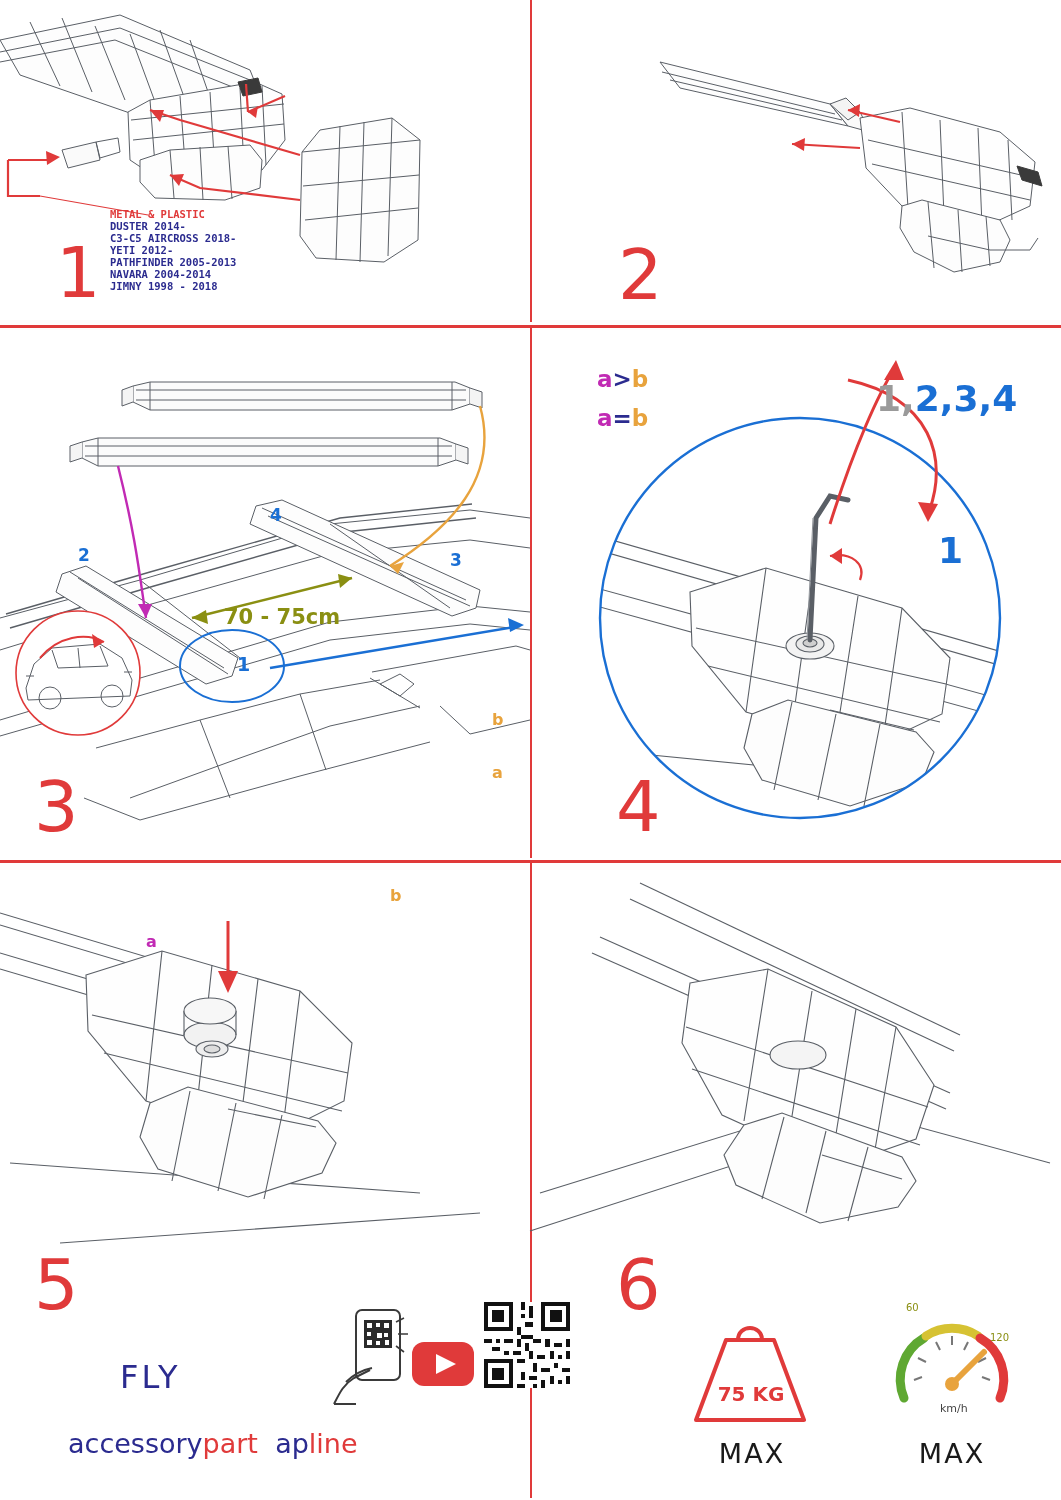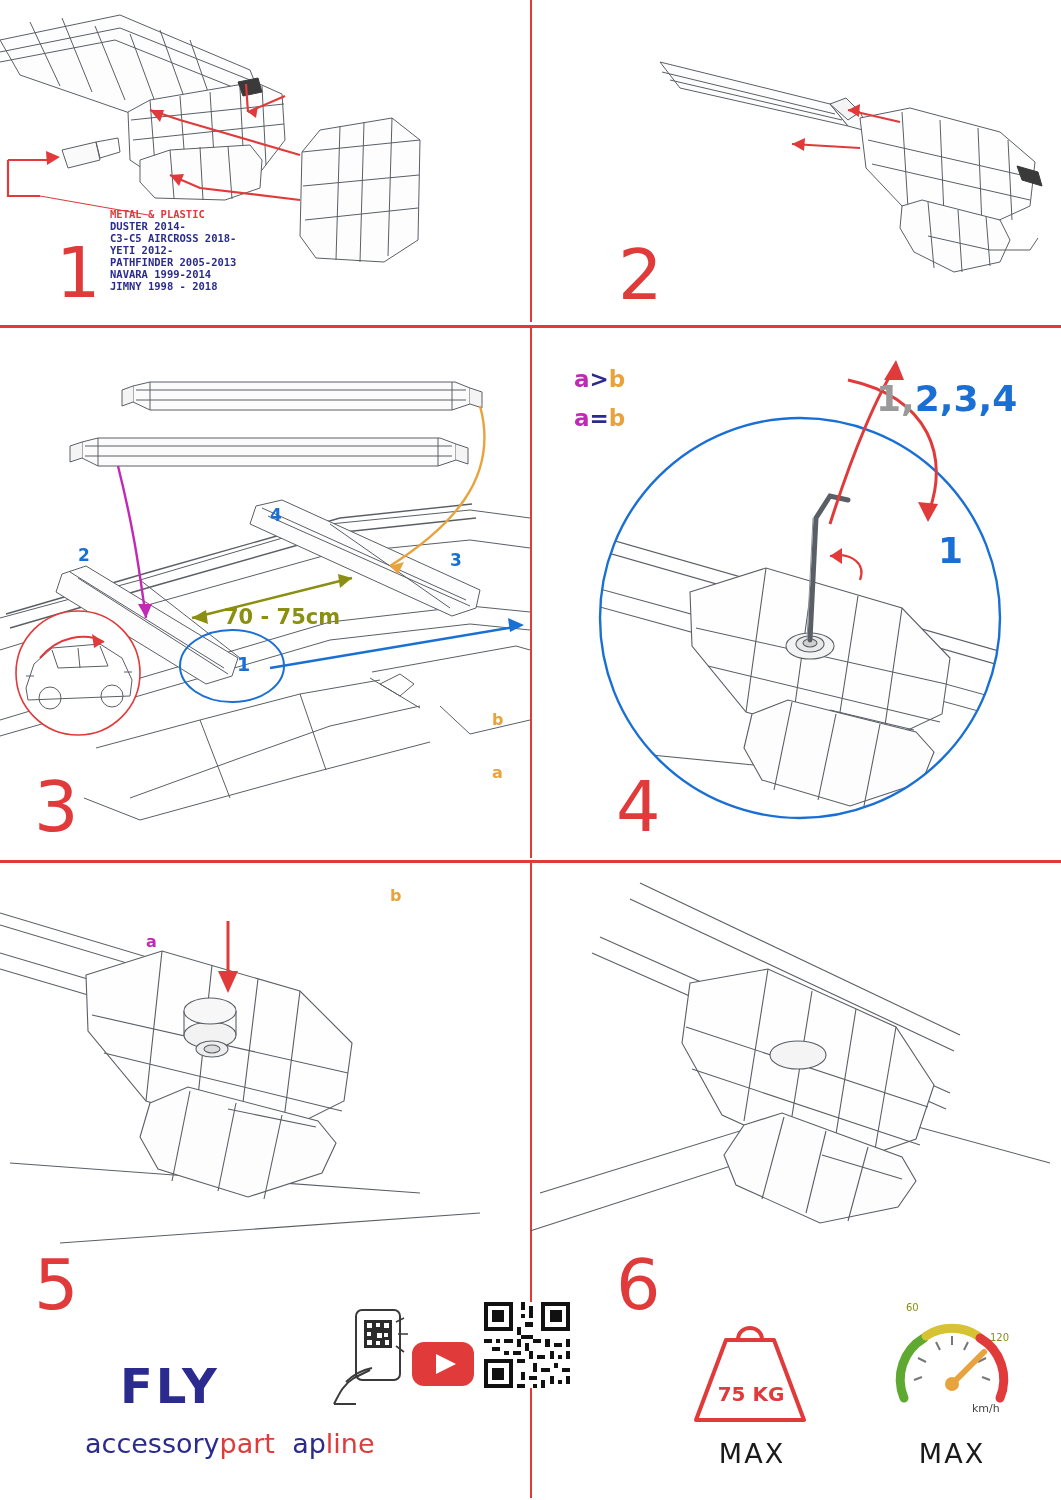"NAVARA 1999-2014" div { text: 1999-2014 -> 2004-2014 }
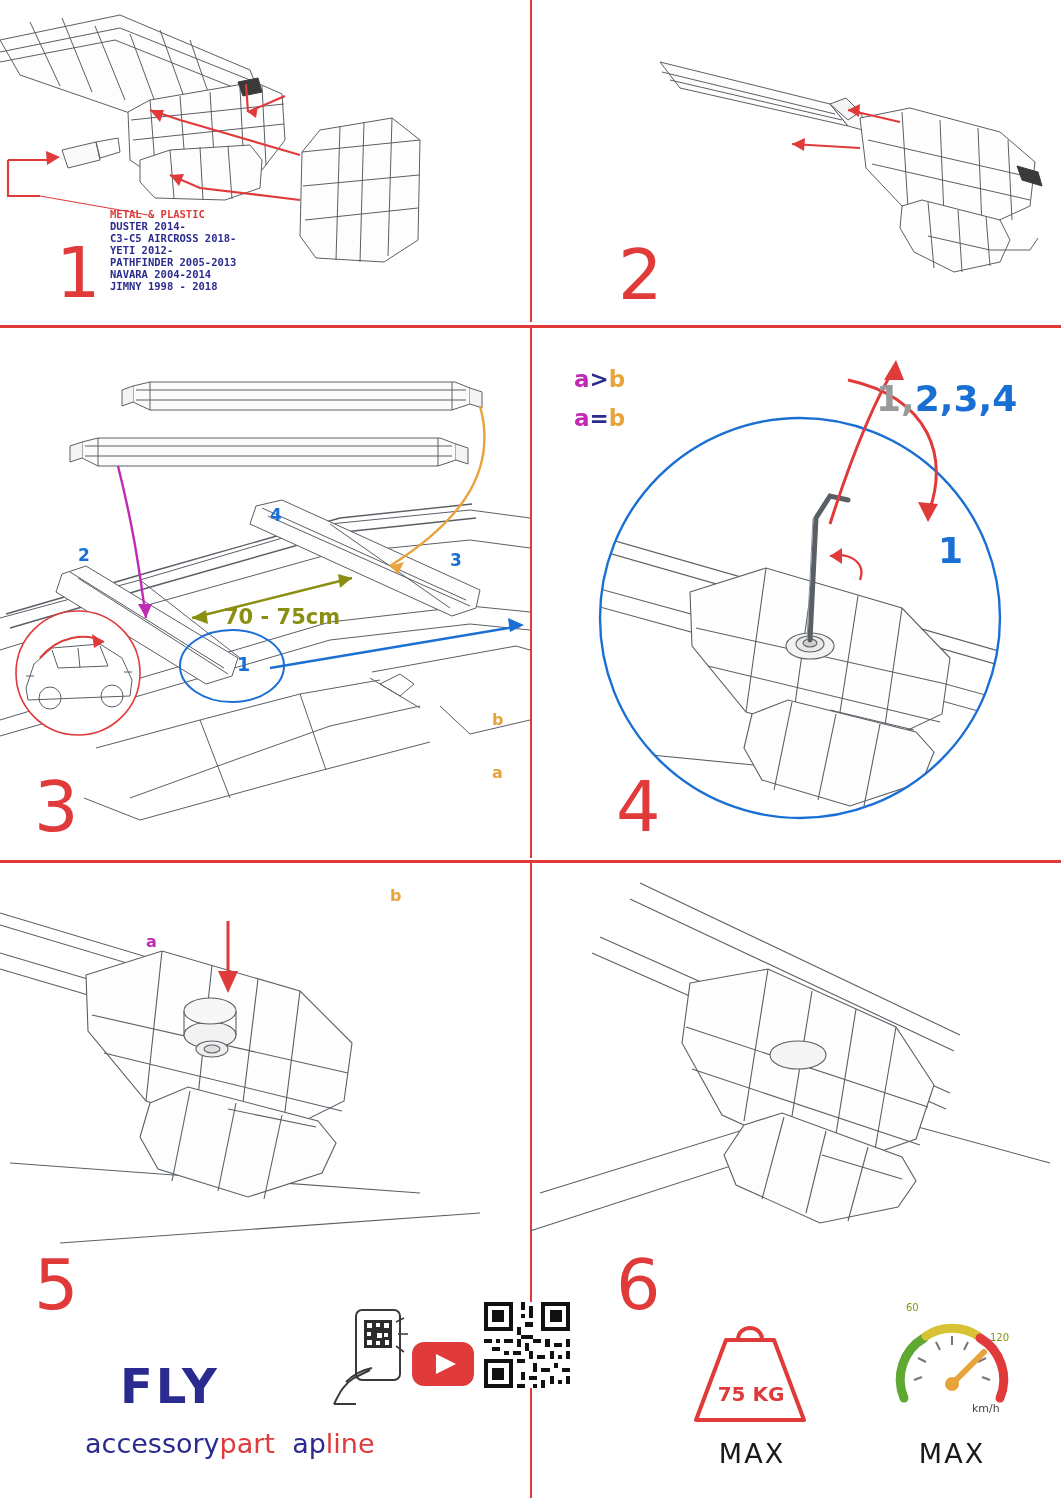"a>b" .ab { margin-left: none -> 23px }
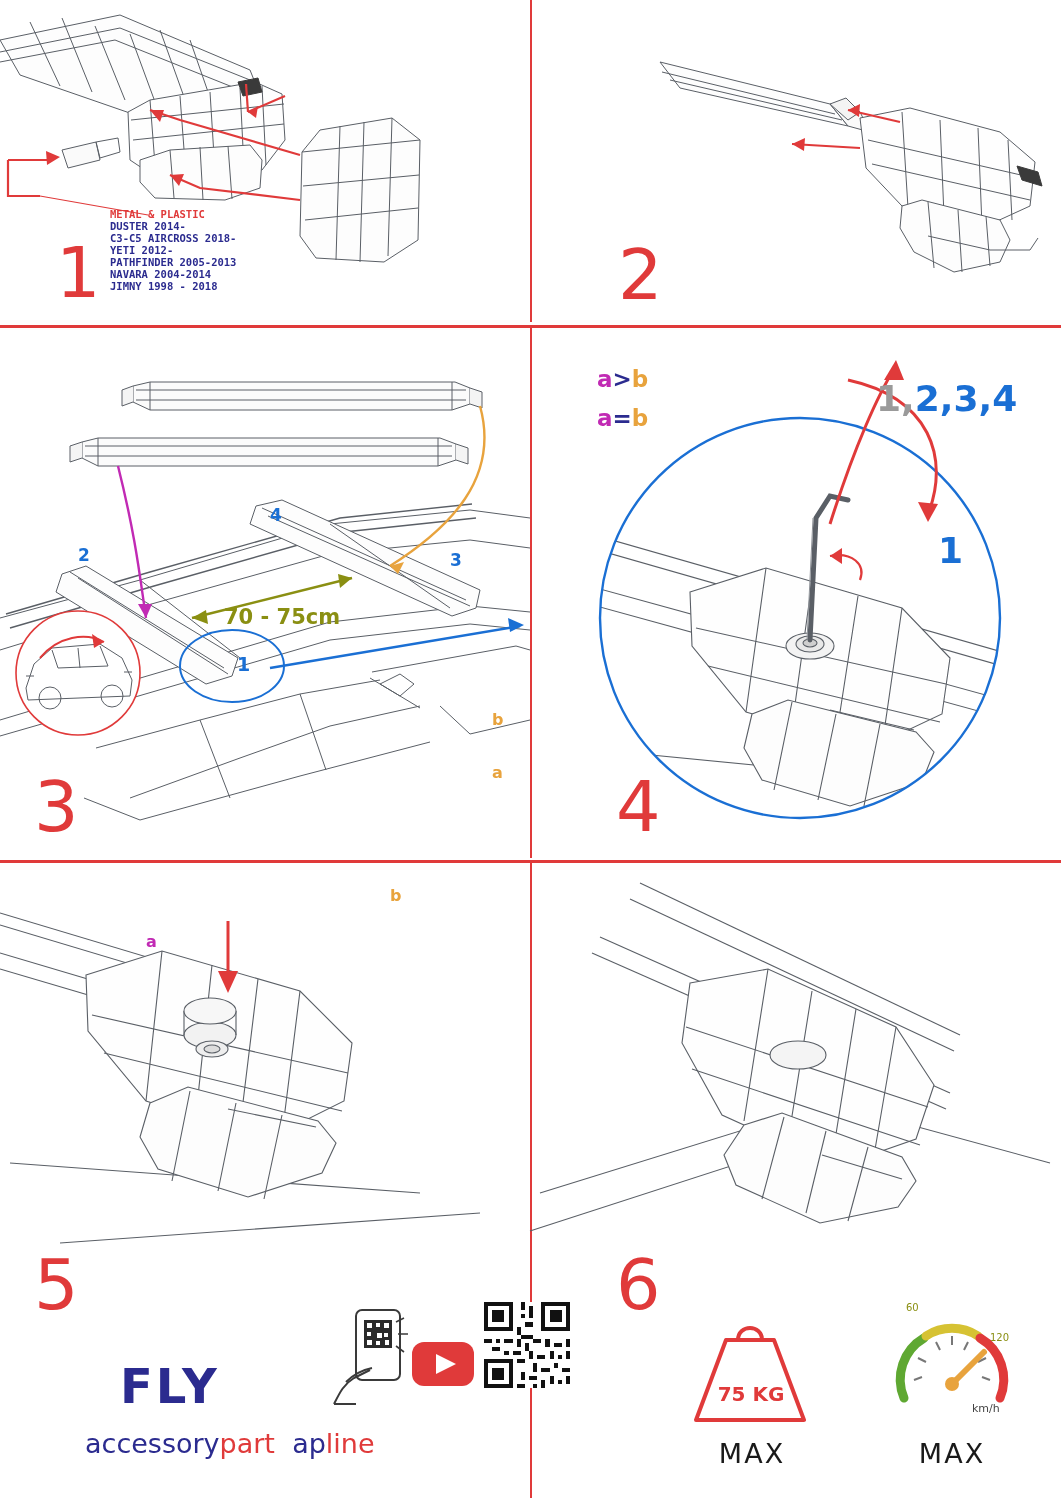"FLY" .brand-fly { font-size: 48px -> 32px; font-weight: 700 -> 400 }
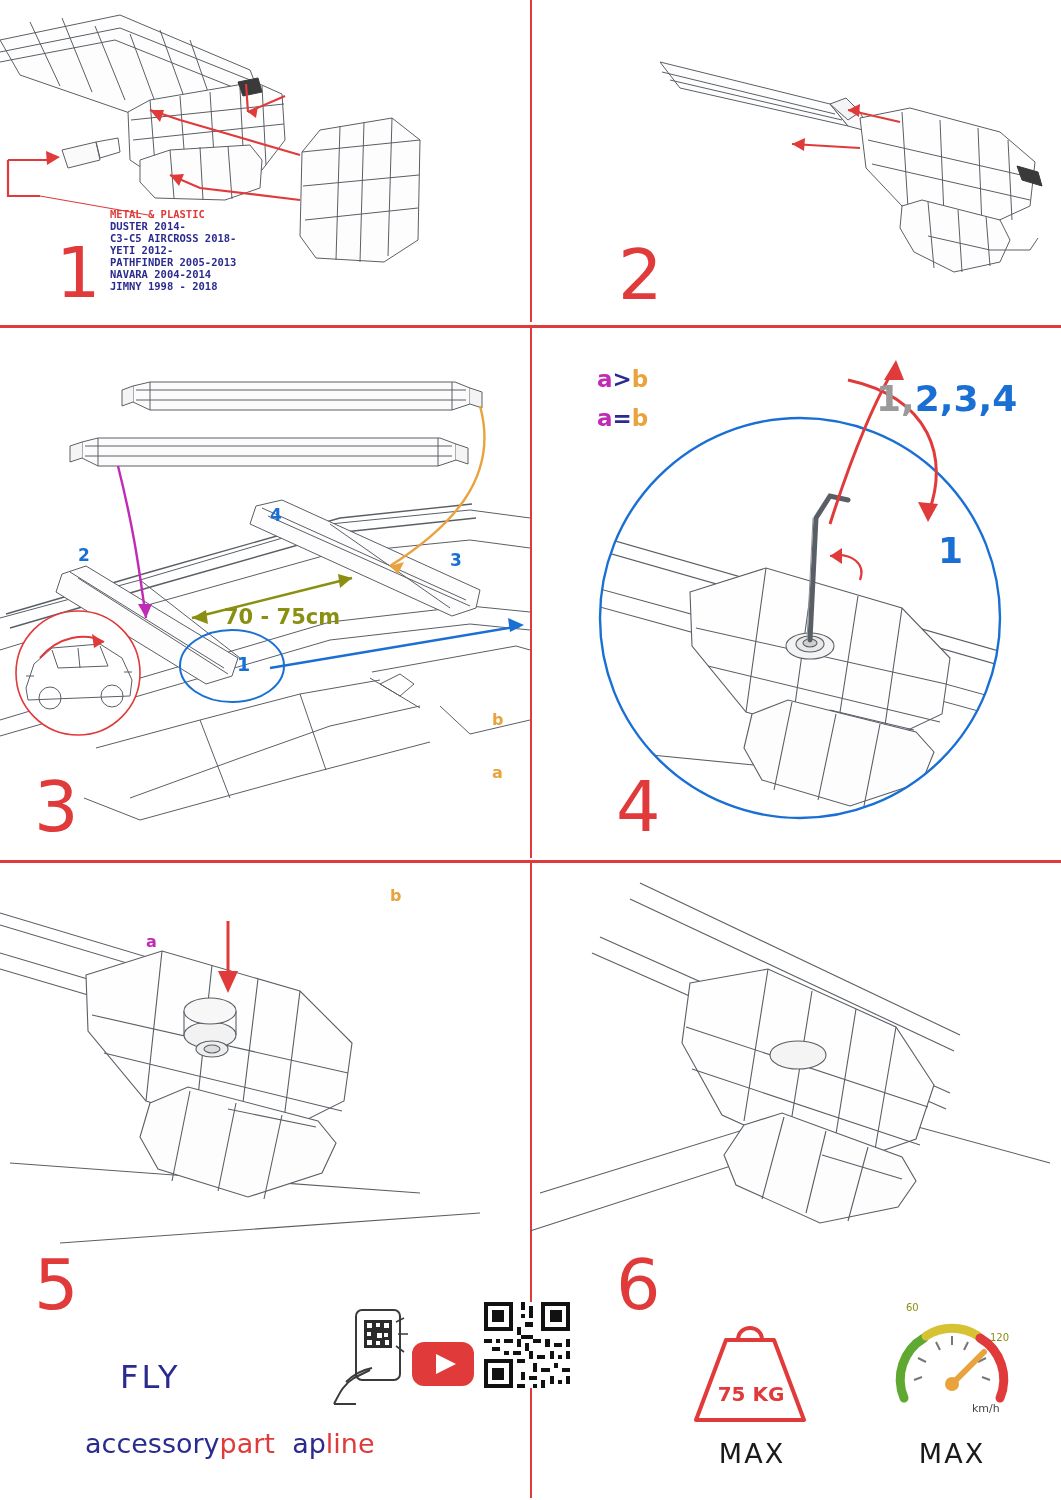"km/h" div.kmh { left: 972px -> 940px }
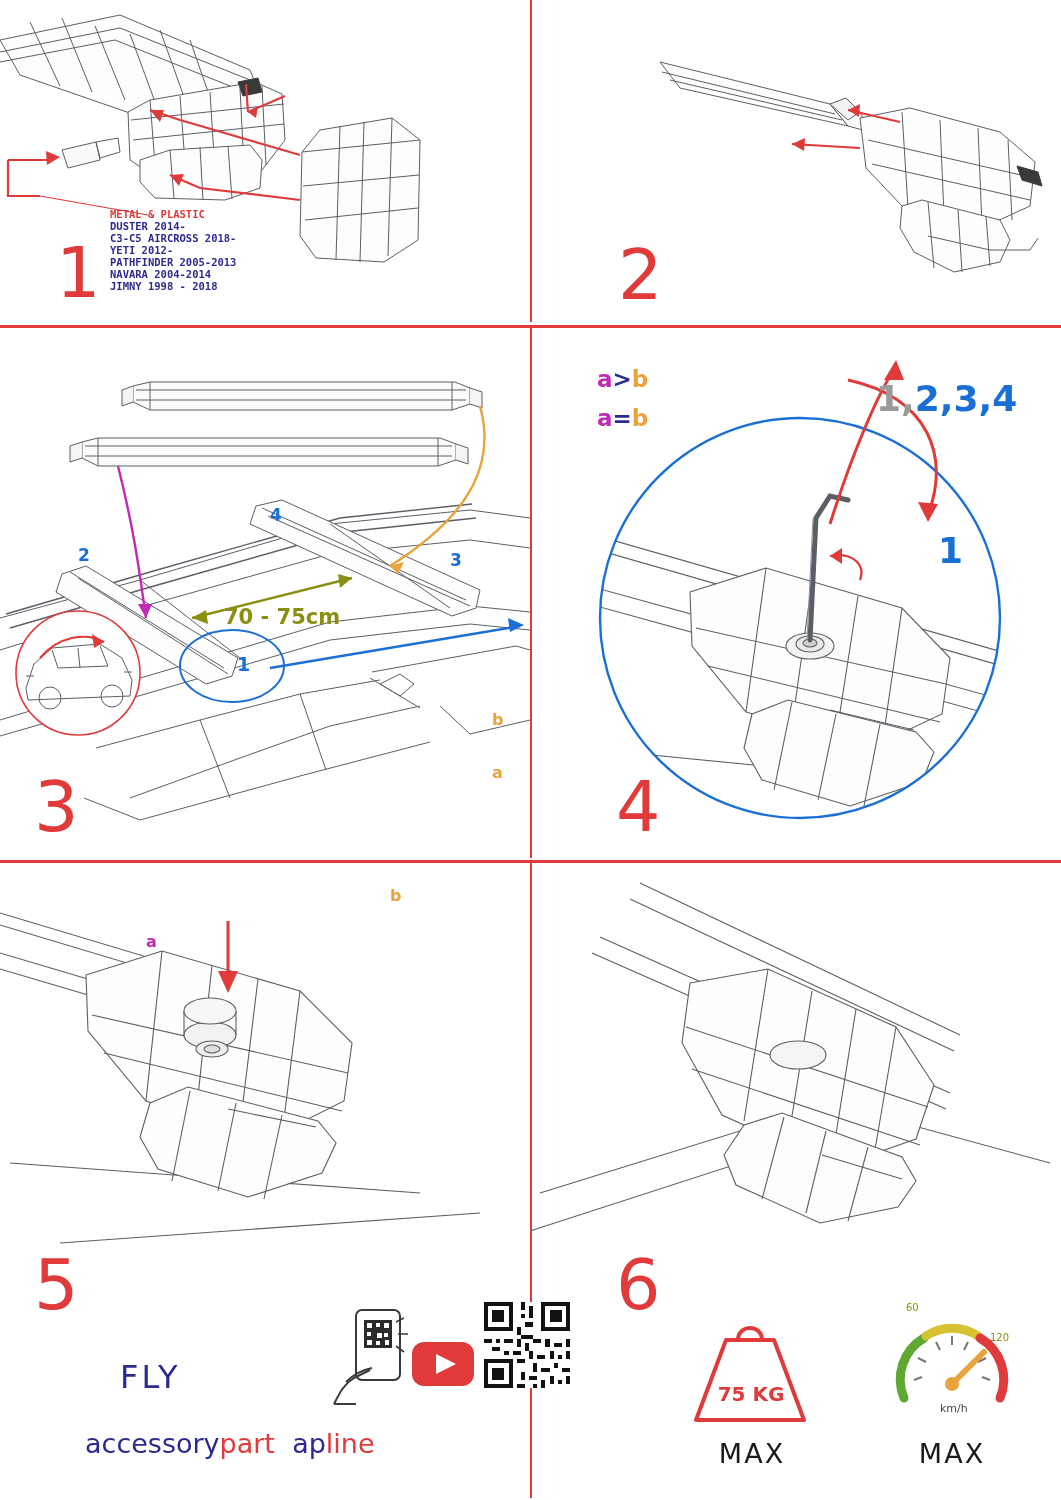"accessorypart apline" .brand-line { margin-left: 17px -> none }
